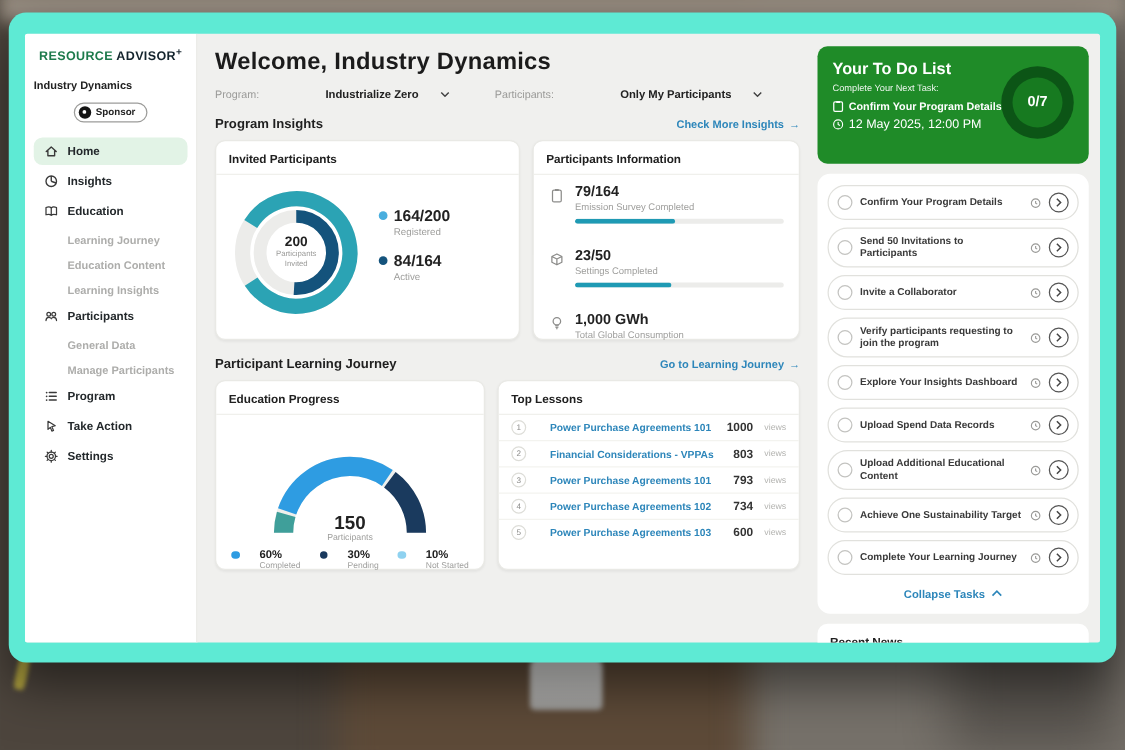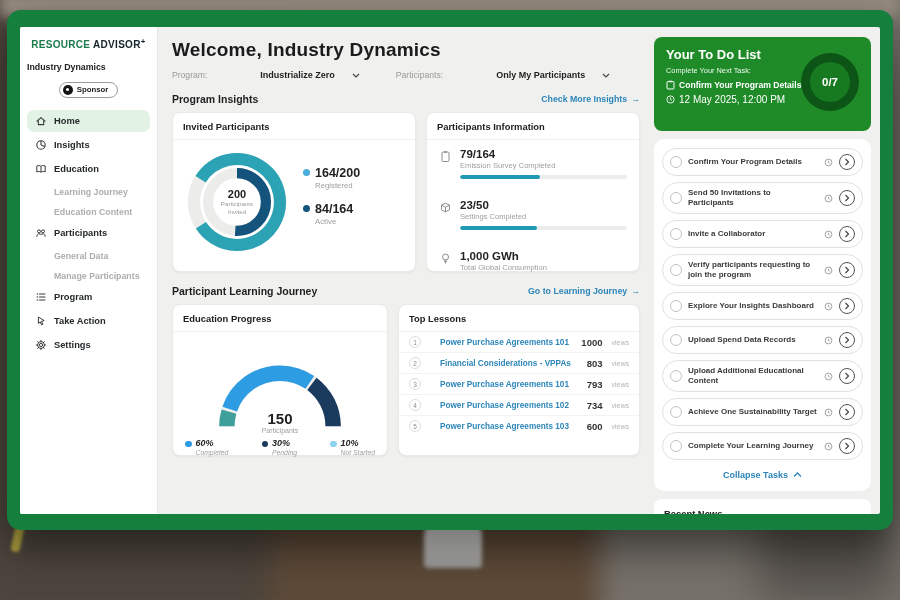"RESOURCE ADVISOR+" .monitor { background: #15803d -> #5eead4 }
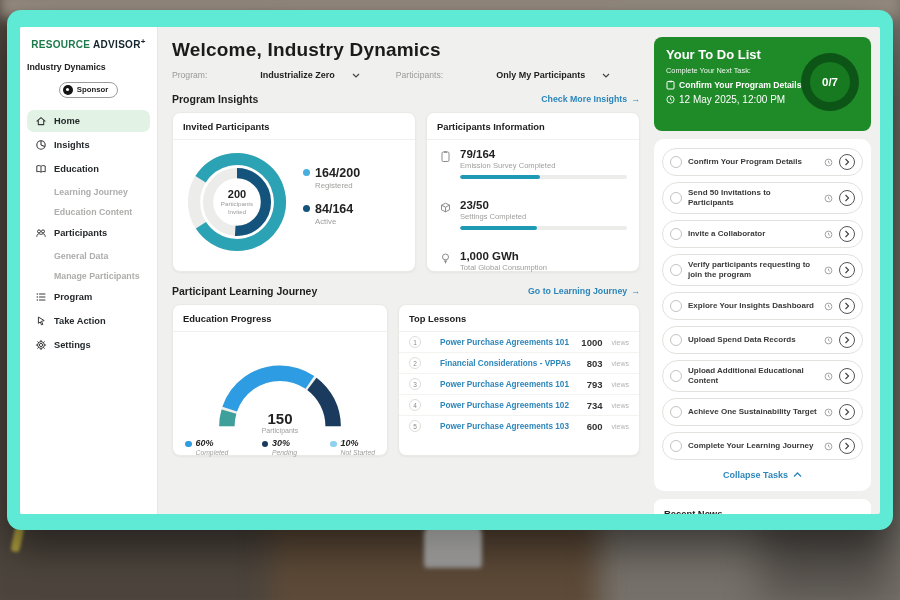"Learning Insights" div.nav-sub { html: none -> <div><span>Learning Insights</span></div> }
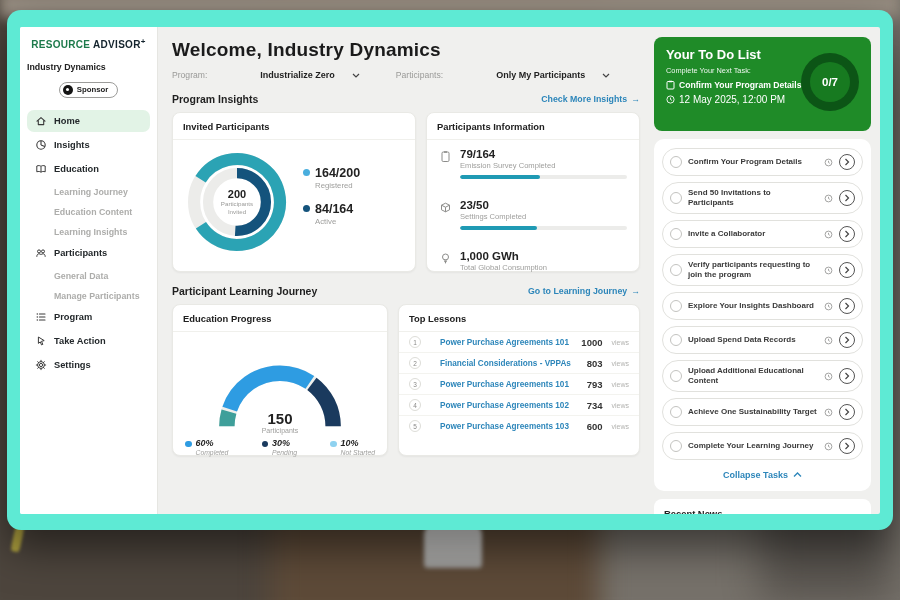"60%" .gl-item { font-style: italic -> none; gap: 4px -> 16px }
